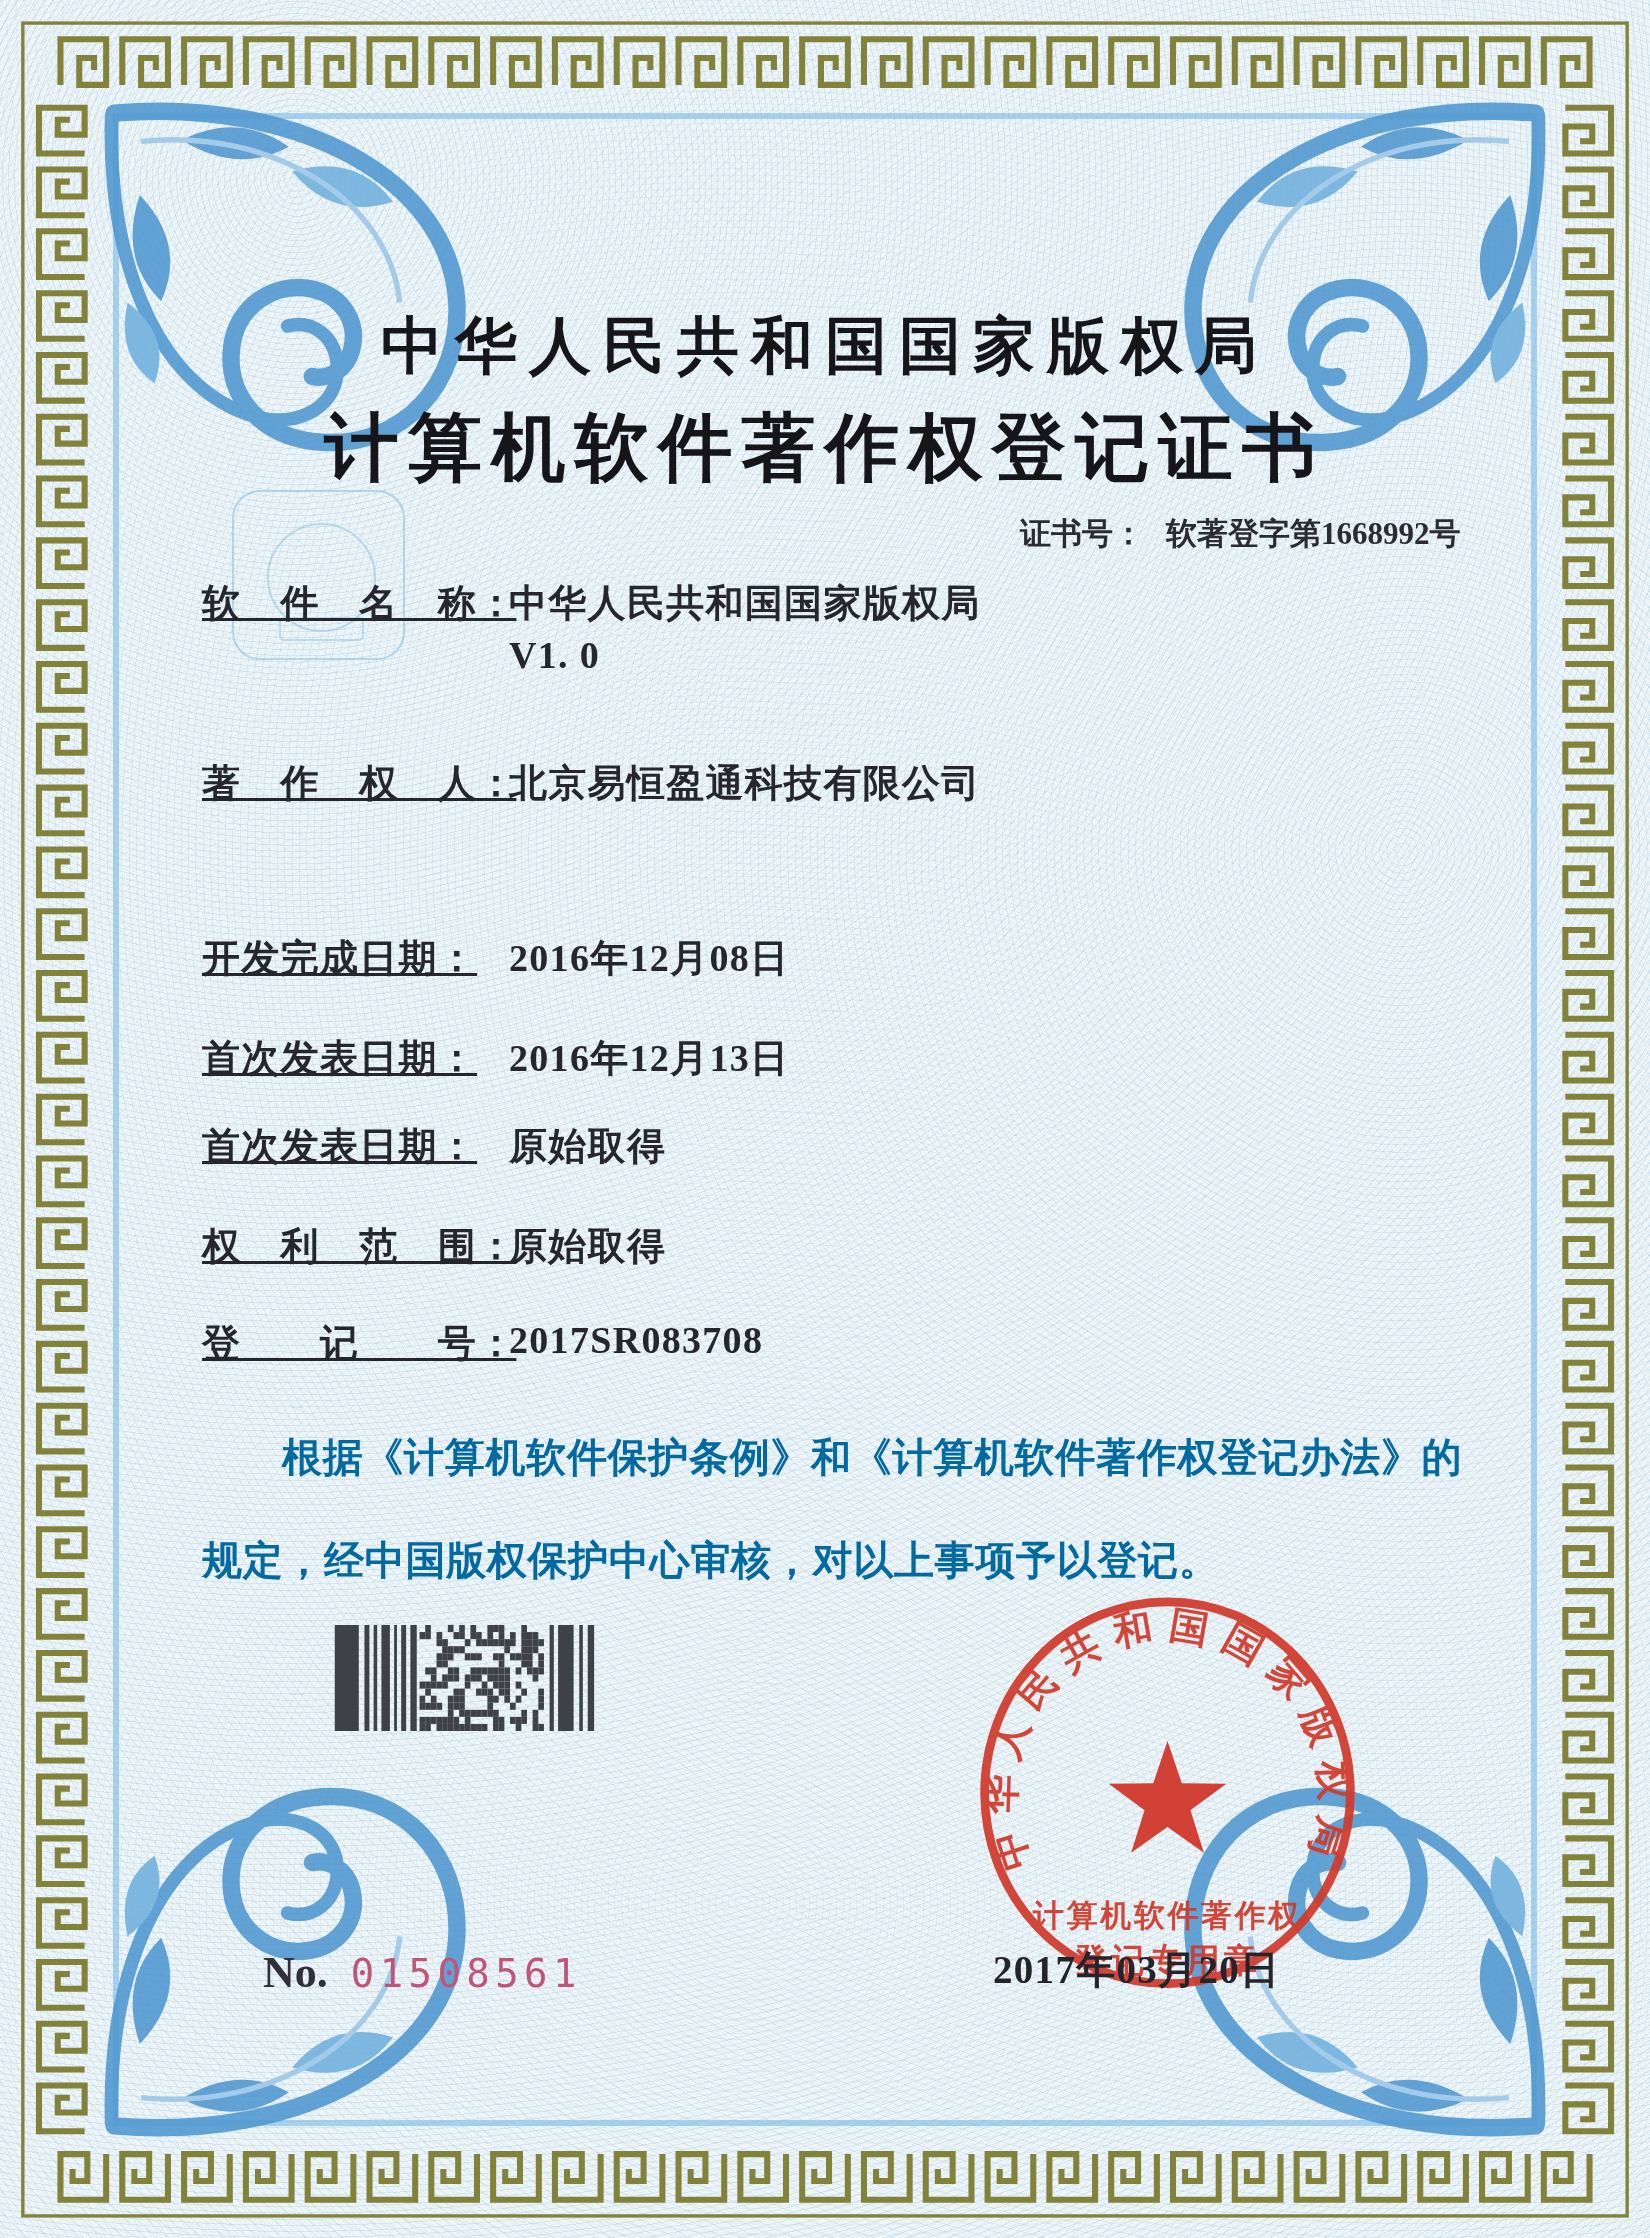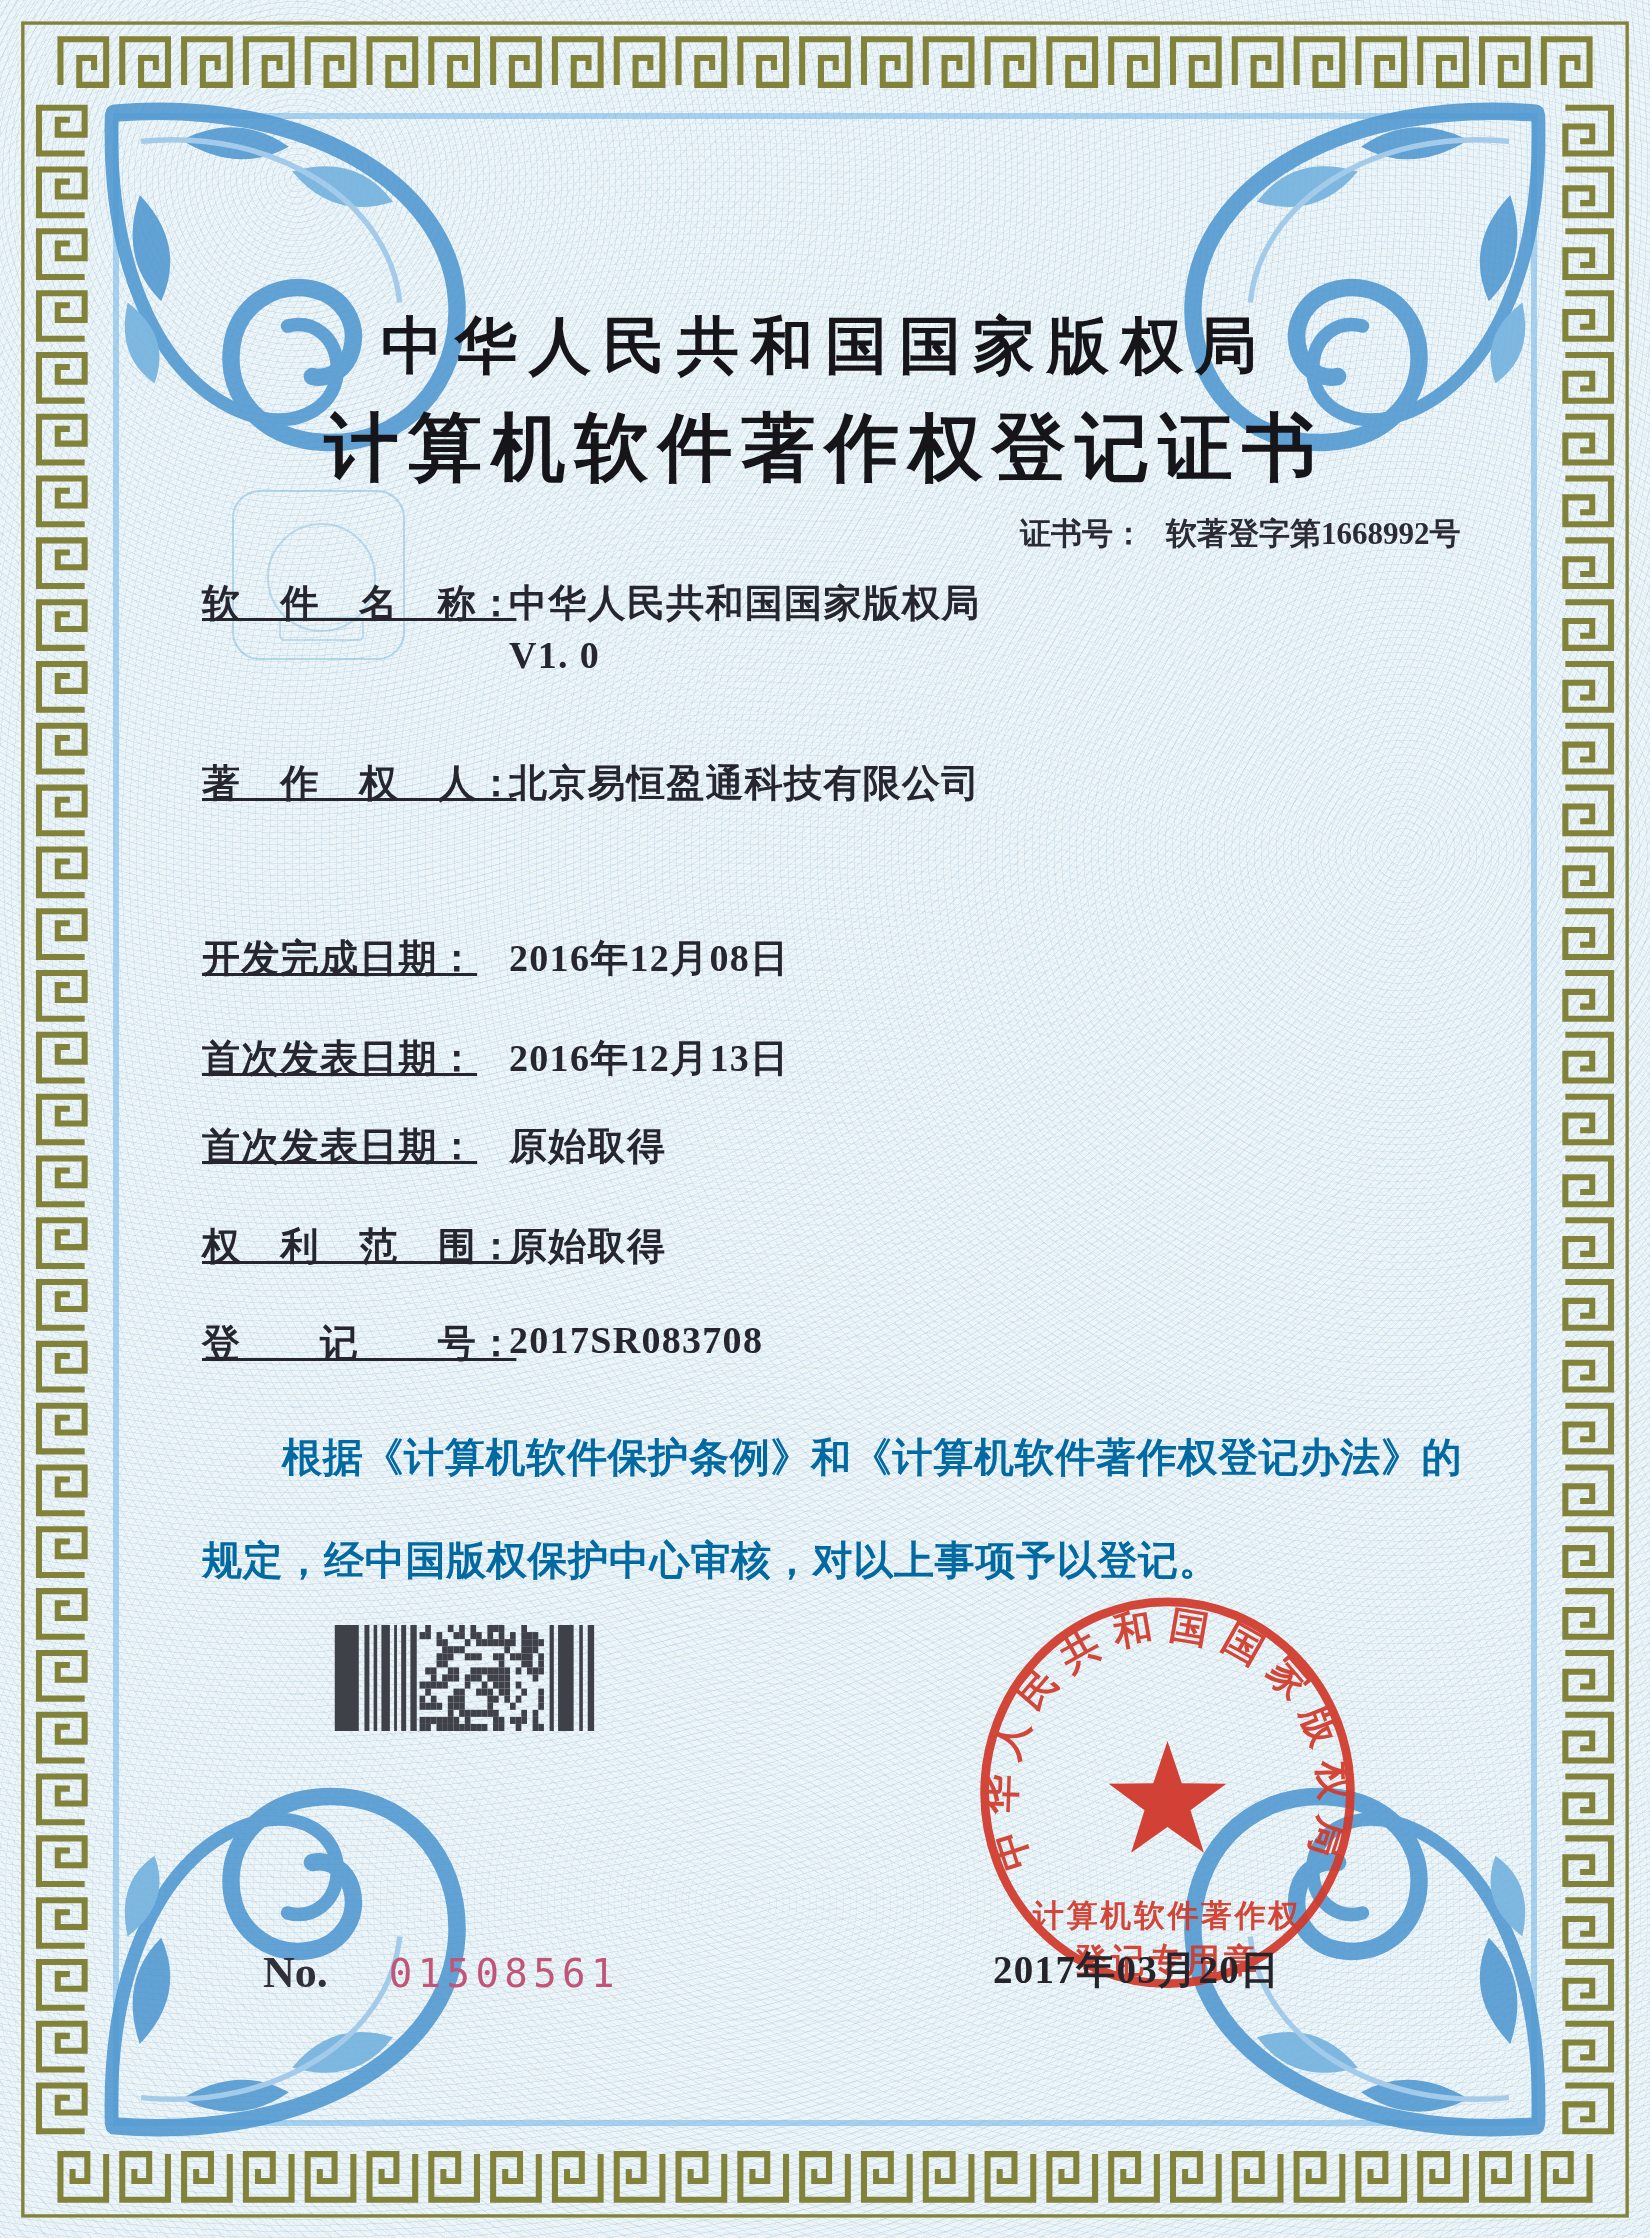"No." .serial { gap: 38px -> none }
